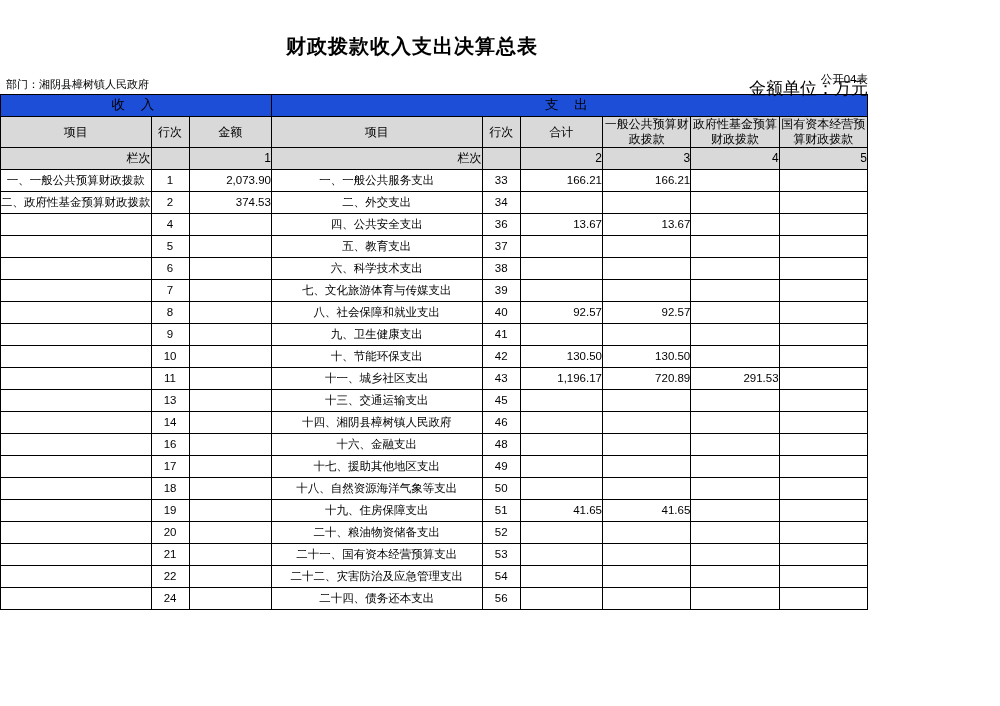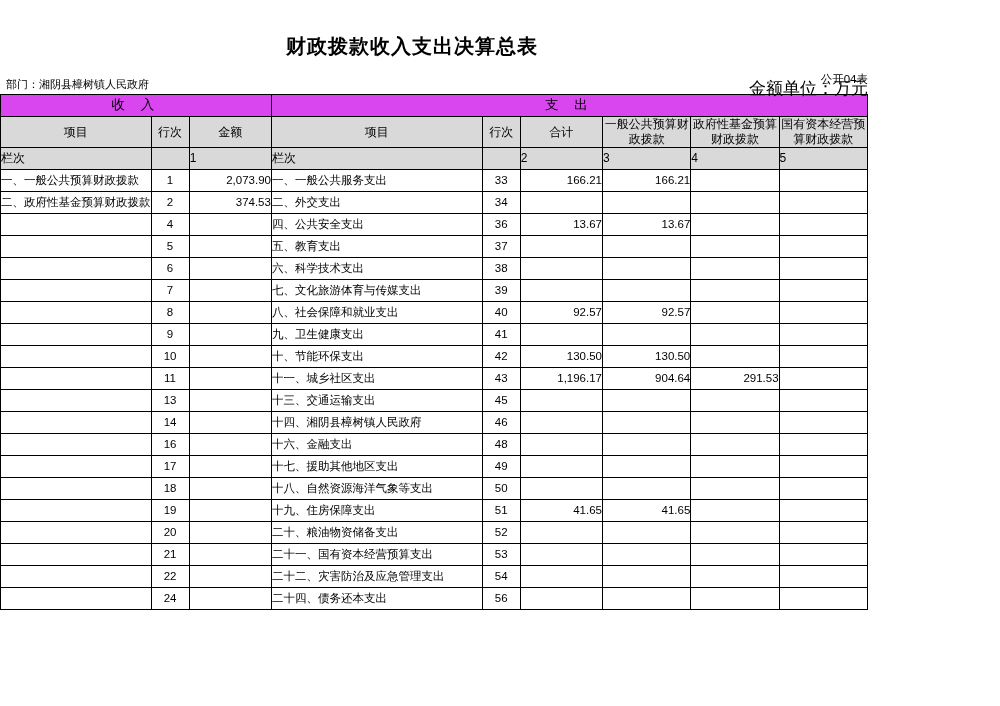"收 入" .hdr-big { background: #d946ef -> #1d4ed8 }
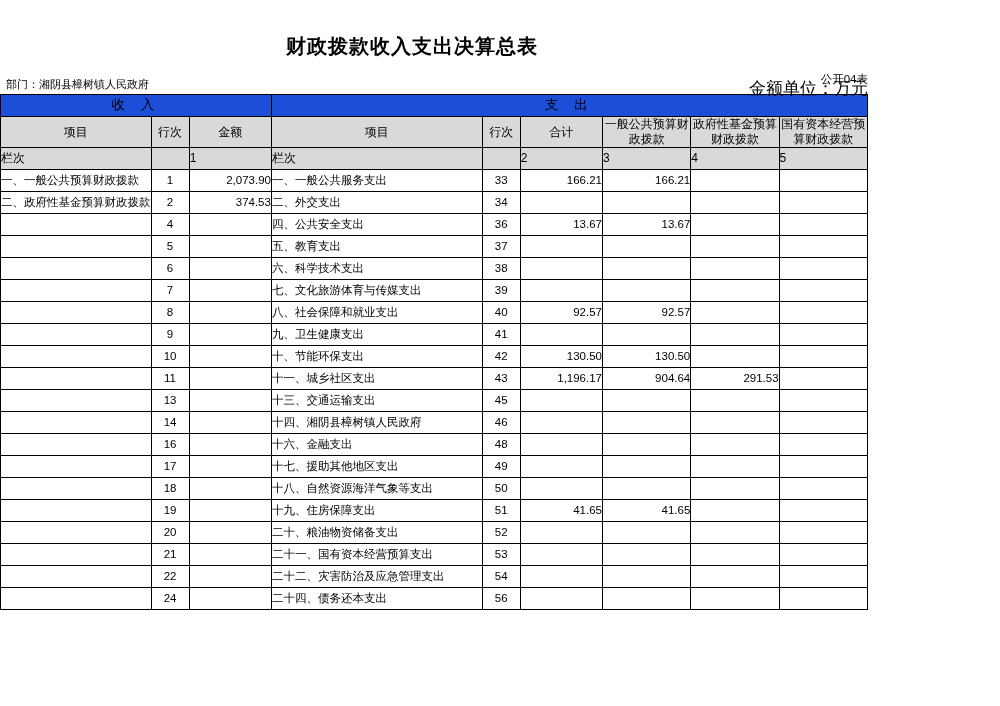"栏次" .lan { text-align: left -> right }
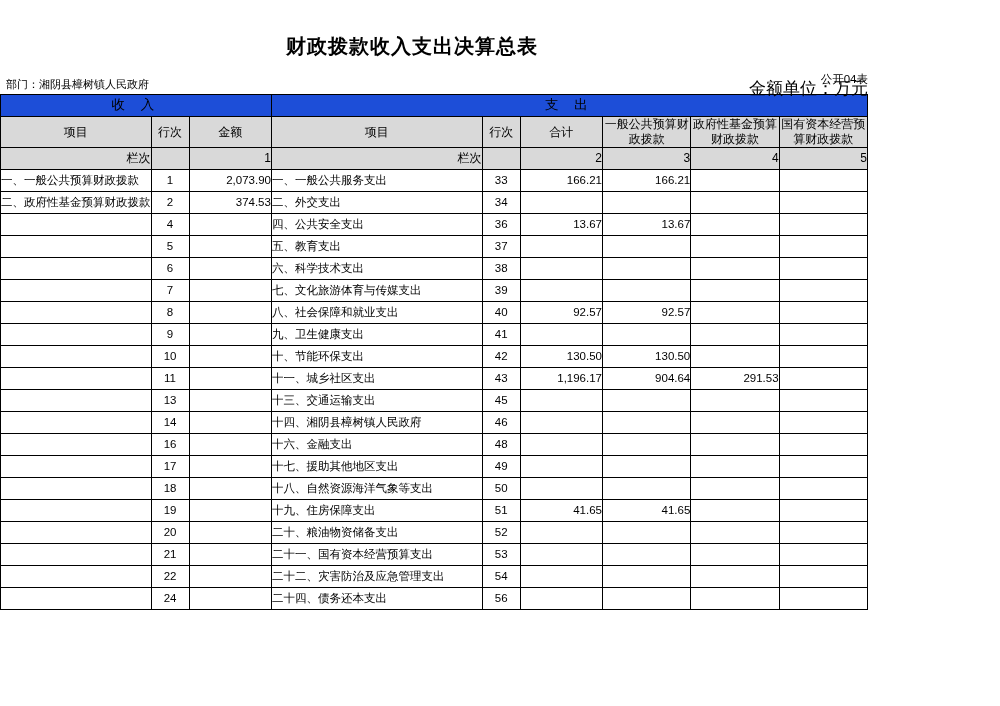"一、一般公共预算财政拨款" .c-item { text-align: left -> center }
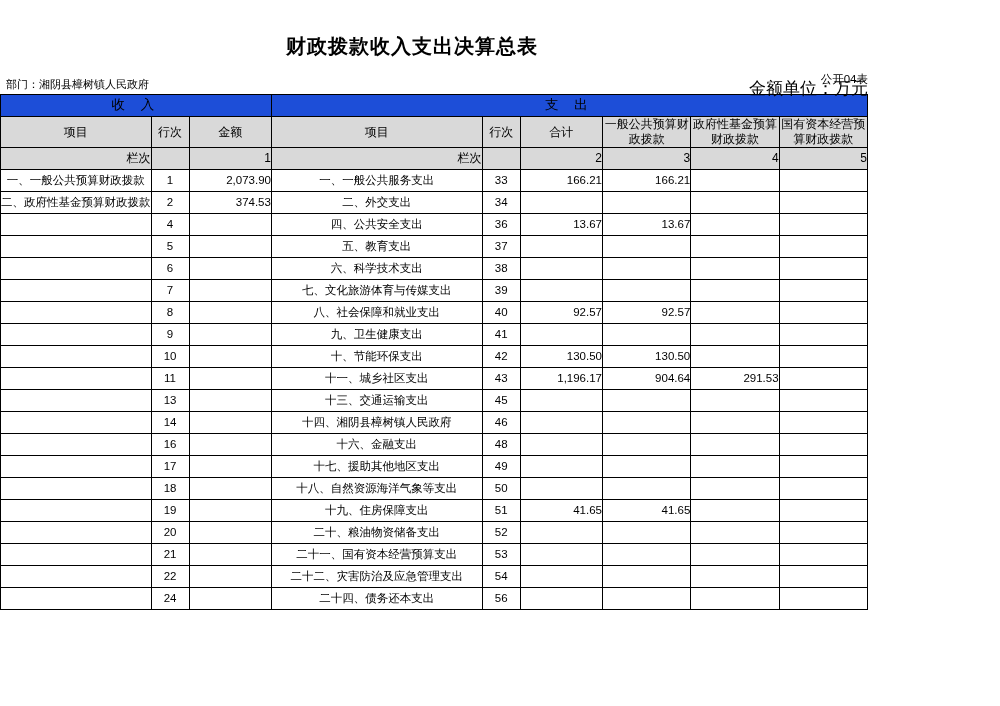"904.64" td.c-amt { text: 904.64 -> 720.89 }
